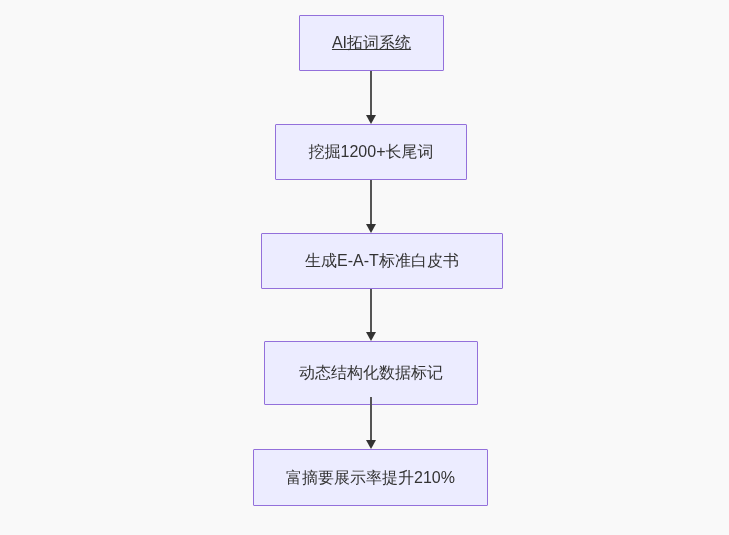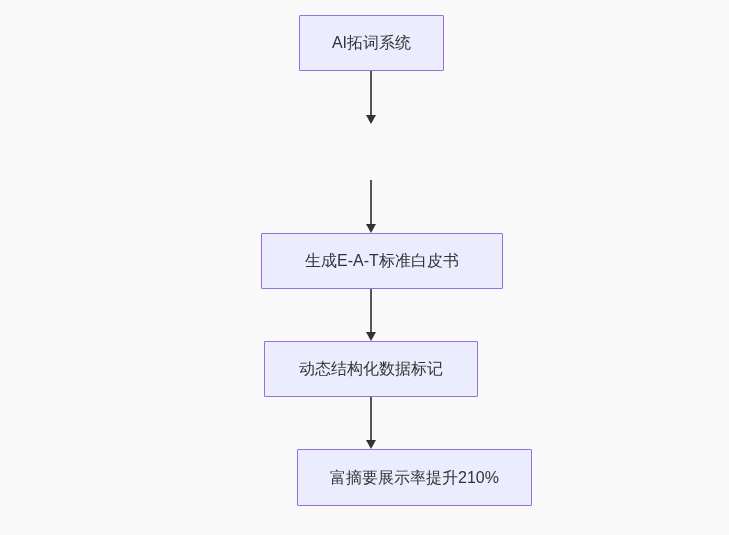"AI拓词系统" .n1 { text-decoration: none -> underline }
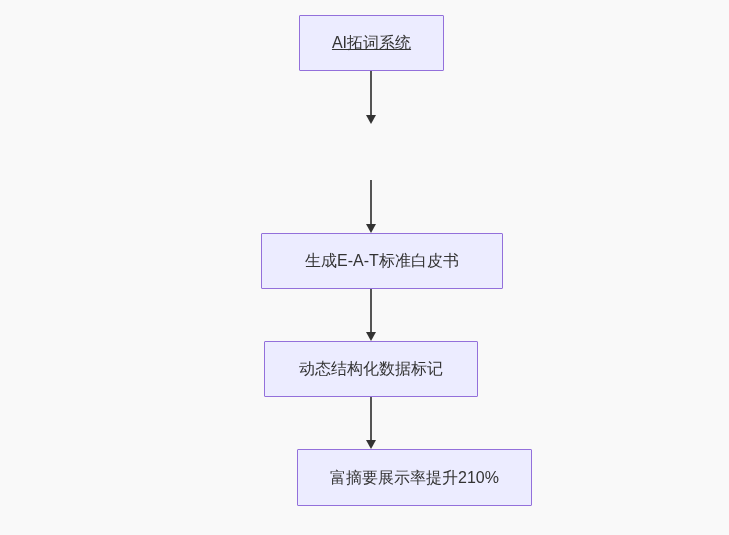"挖掘1200+长尾词" div.node { html: none -> <div> <span>挖掘1200+长尾词</span> </div> }
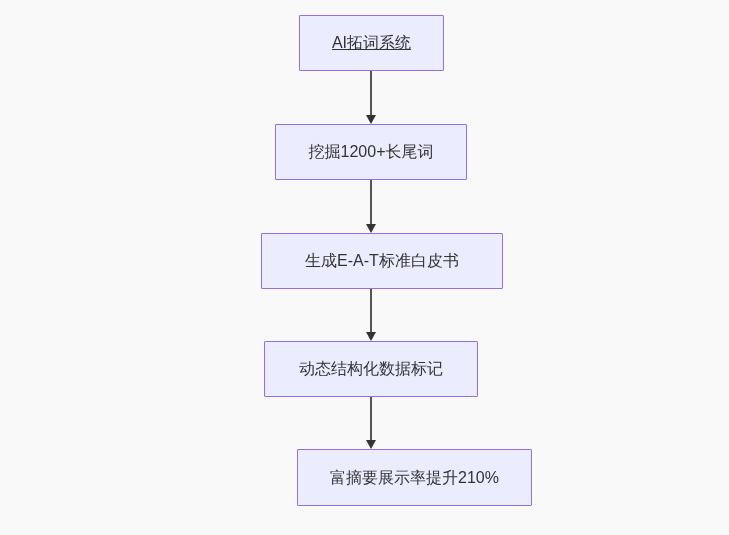"动态结构化数据标记" .n4 { height: 56px -> 64px }
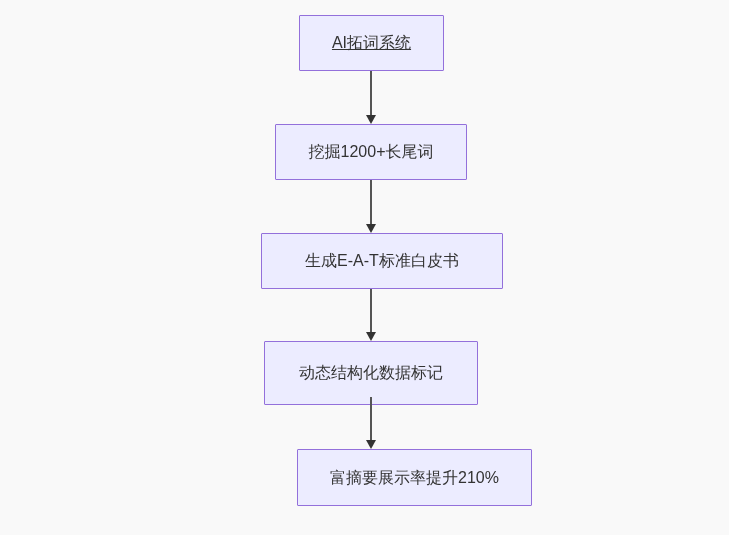"富摘要展示率提升210%" .n5 { margin-left: 44px -> none }
